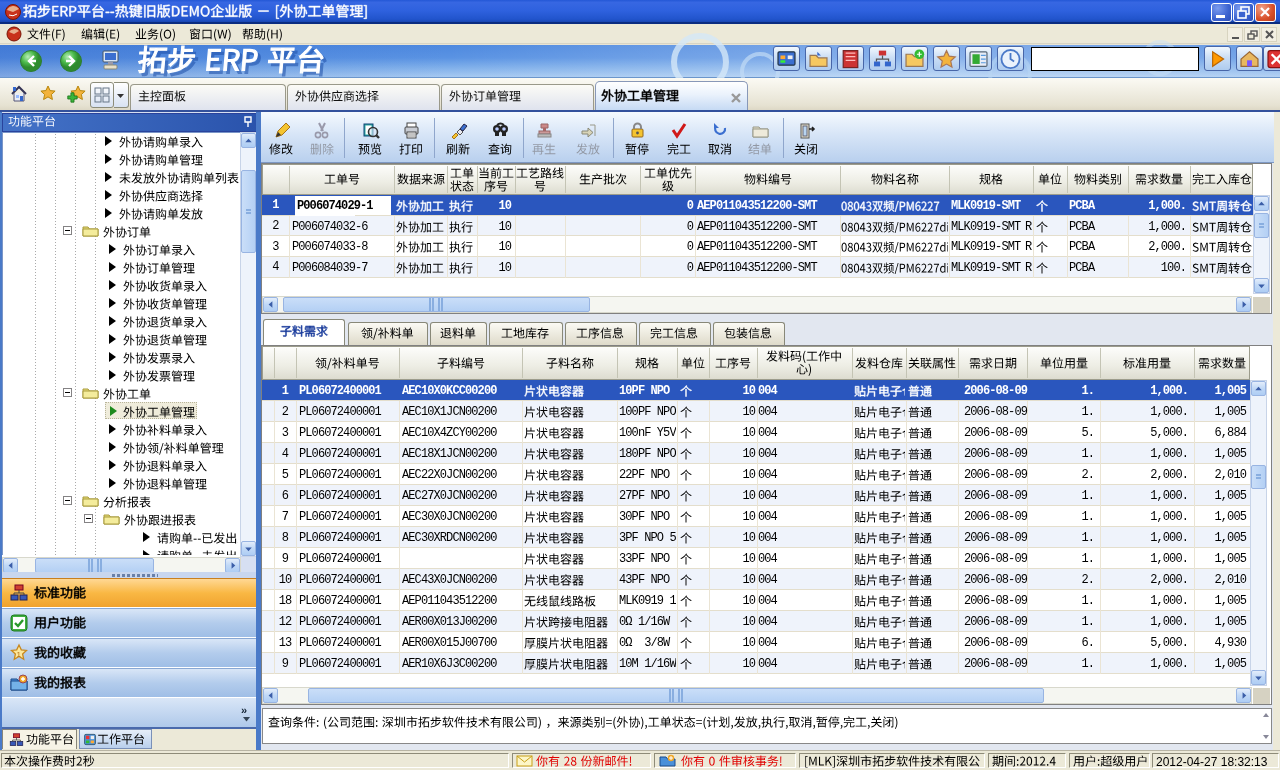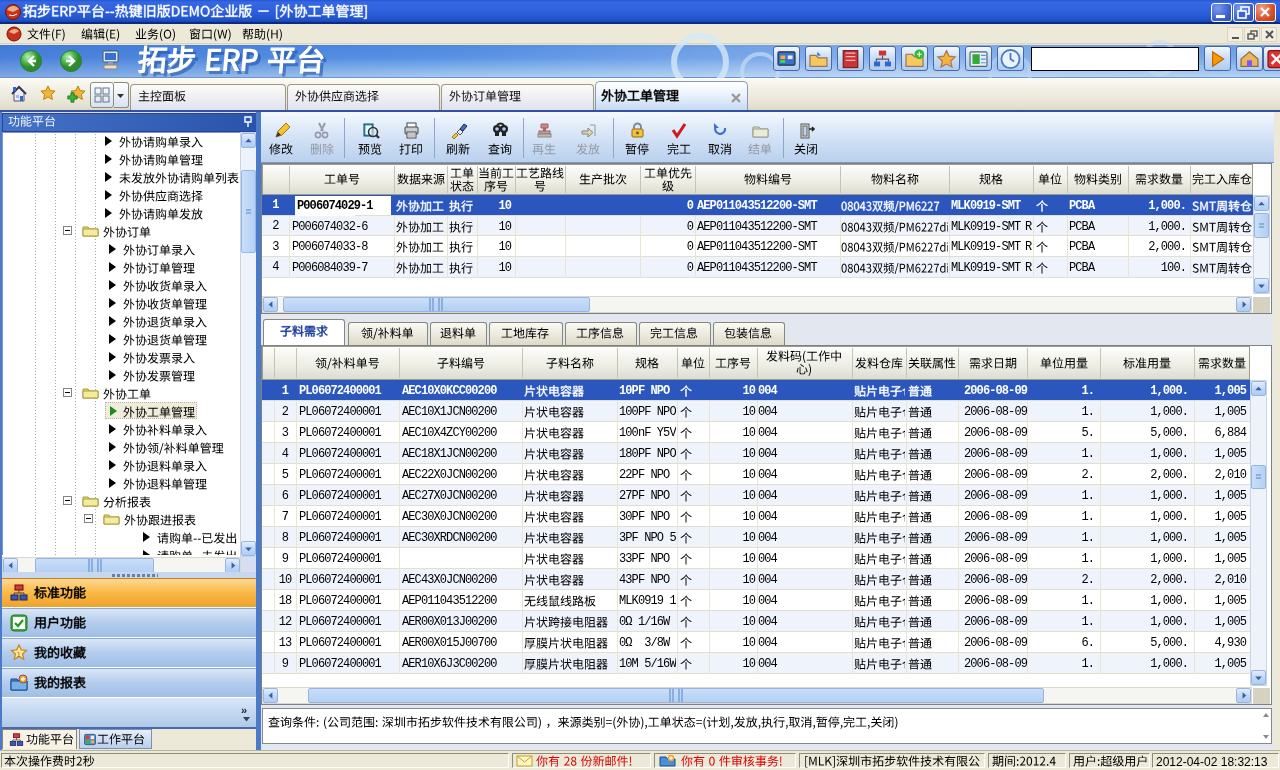"10M 5/16W" div.a { text: 5/16W -> 1/16W }
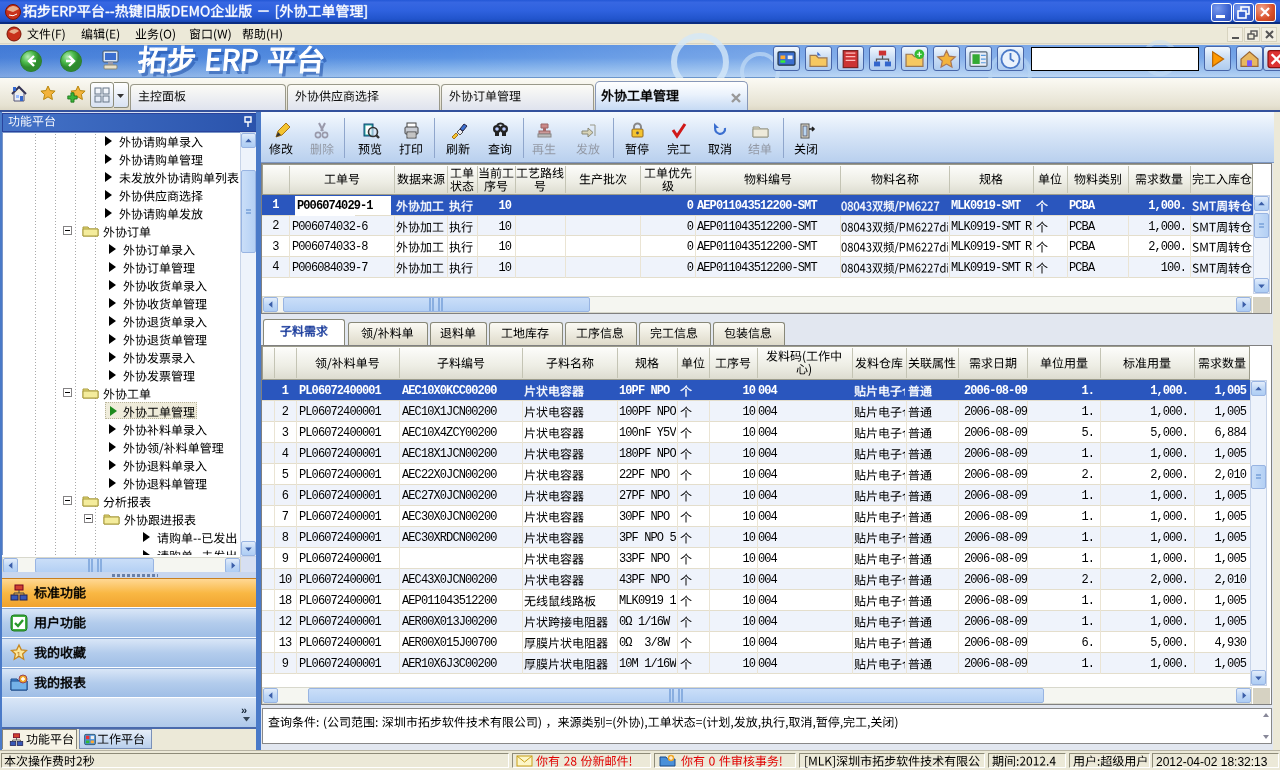"2012-04-02 18:32:13" div.a { text: 2012-04-02 -> 2012-04-27 }
